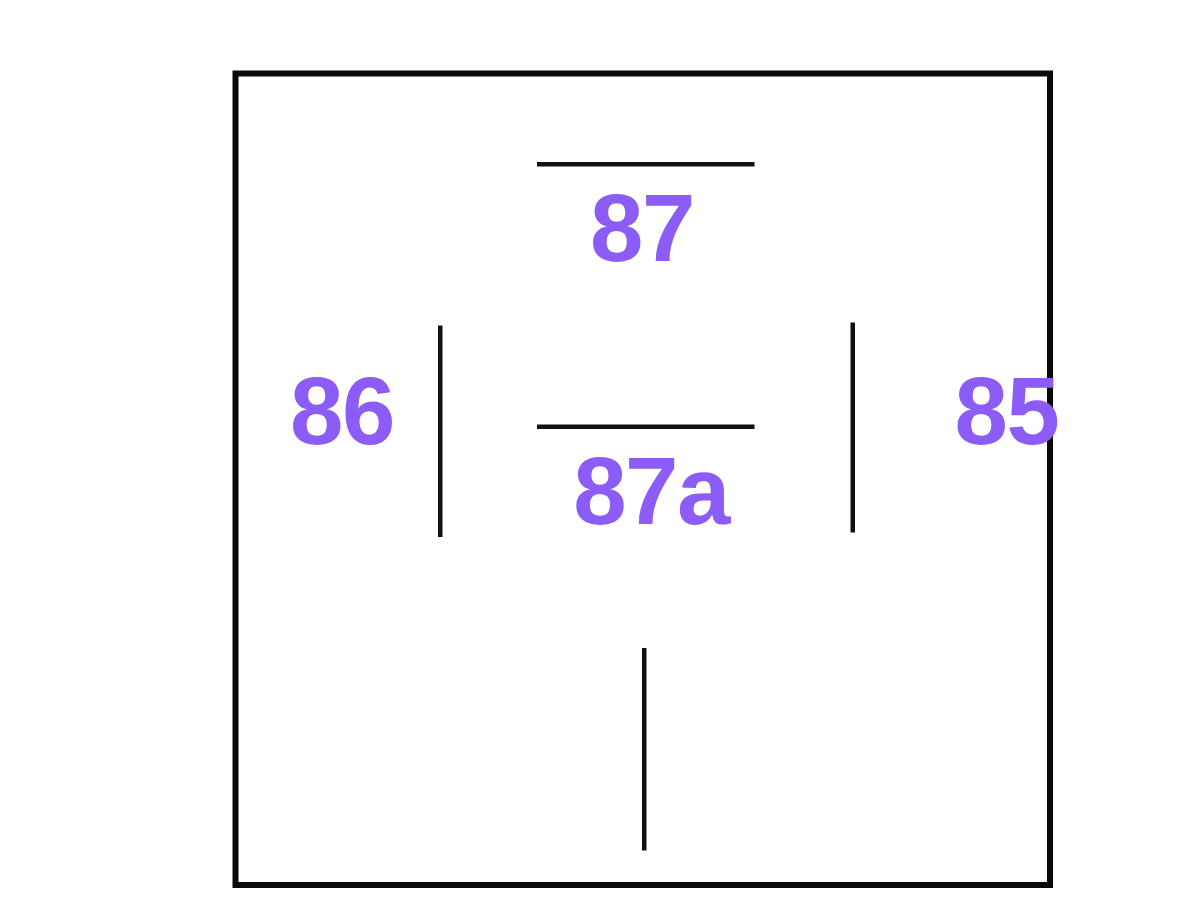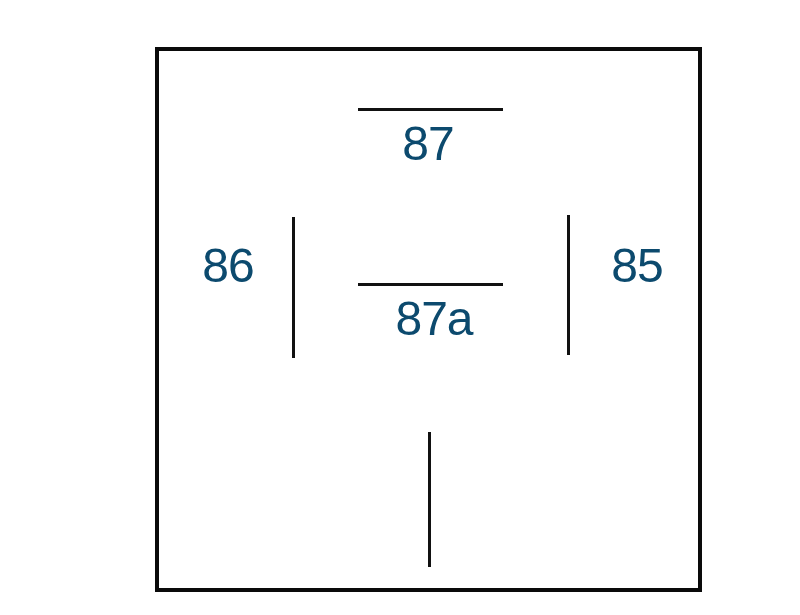"87" .pin-label { color: #0c4a6e -> #8b5cf6; font-size: 48px -> 64px; font-weight: normal -> bold }
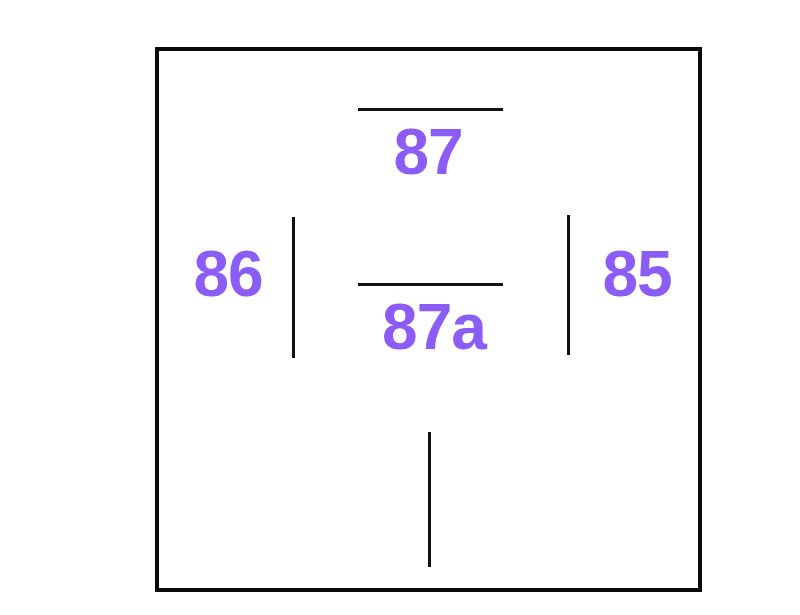"85" .label-85 { left: 637px -> 671px }
